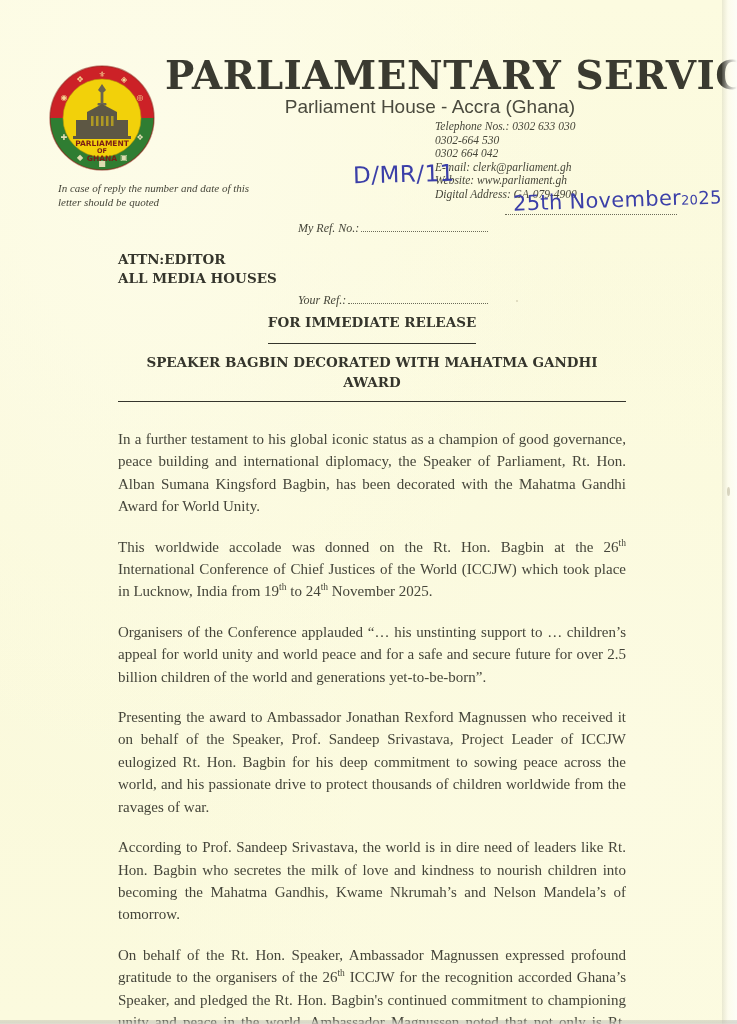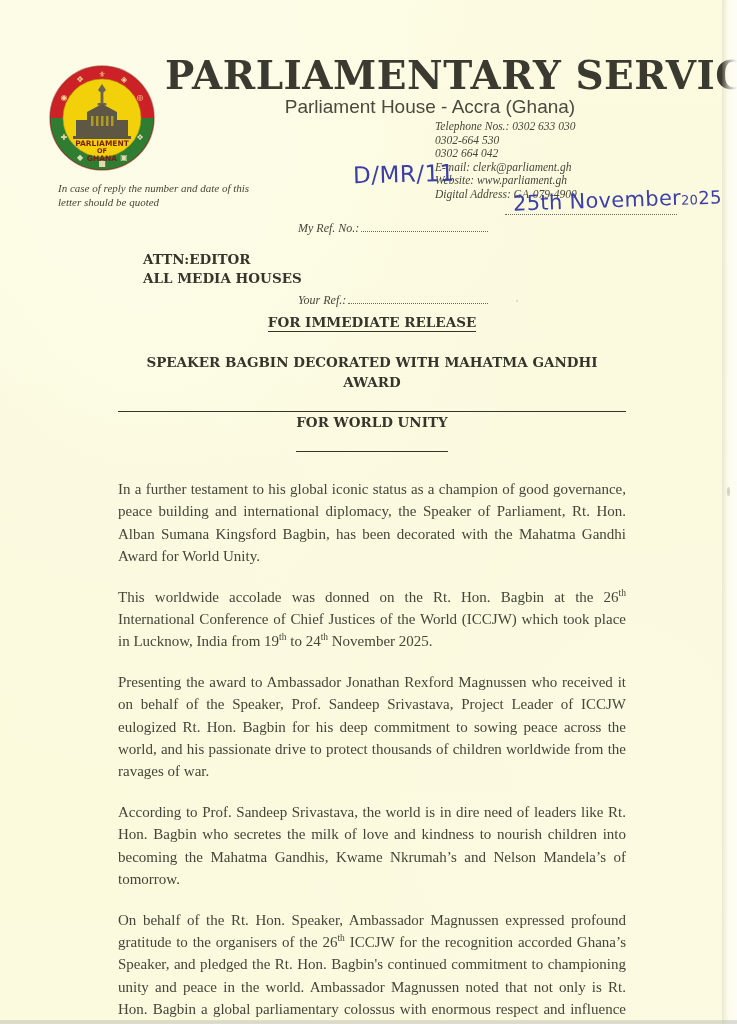"ATTN:EDITOR" .attn { margin-left: 25px -> none }
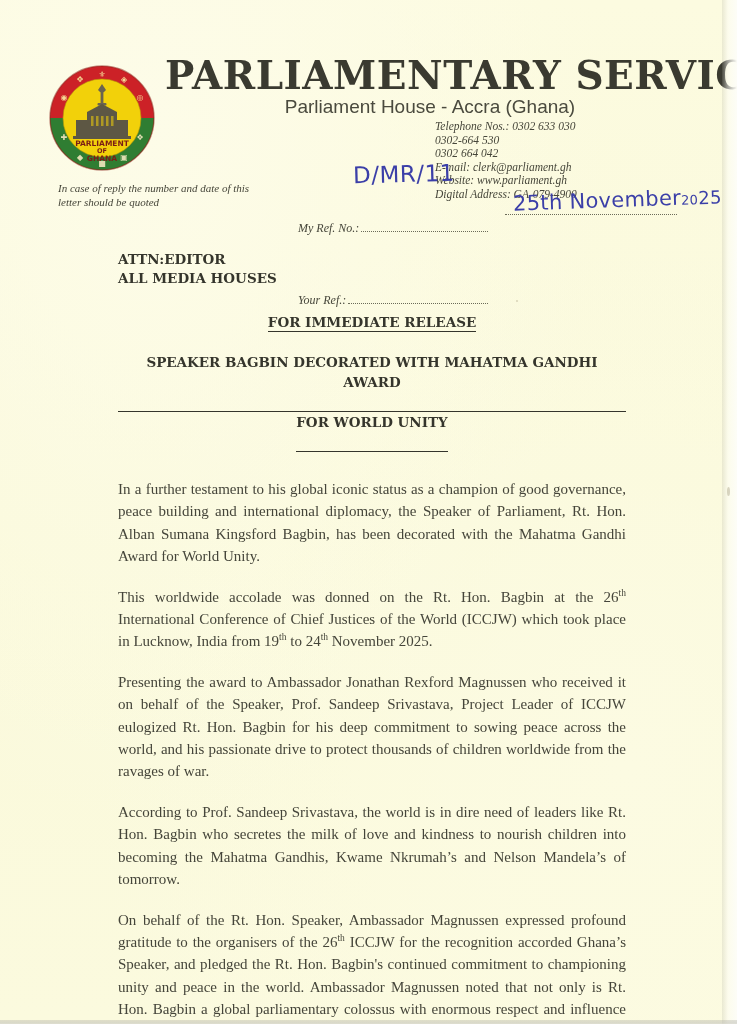"FOR IMMEDIATE RELEASE" .release span { padding-bottom: 1px -> 13px }
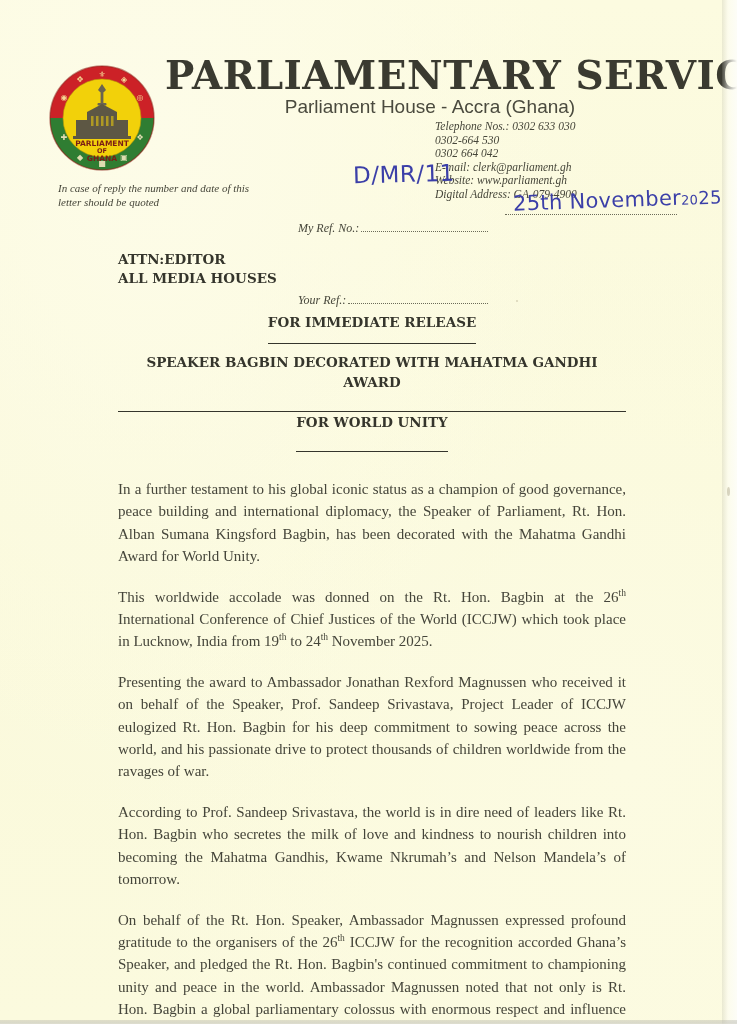"SPEAKER BAGBIN DECORATED WITH MAHATMA" .headline .hl { padding-bottom: 19px -> 9px }
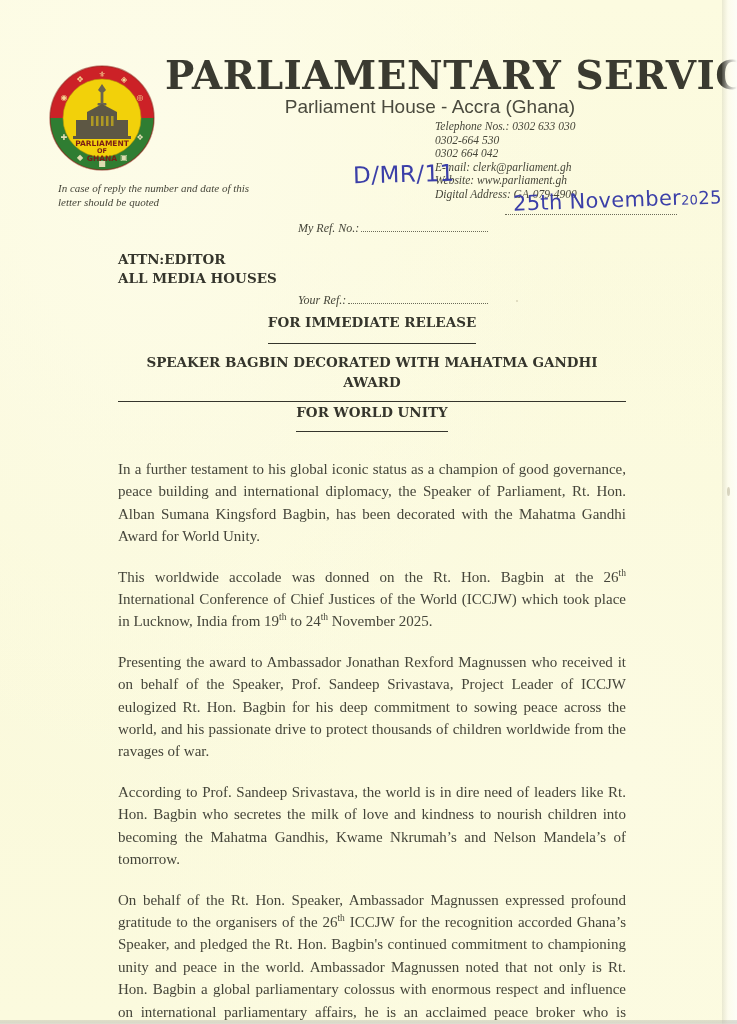"FOR WORLD UNITY" span.hl { html: <span>FOR WORLD UNITY</span> -> none }
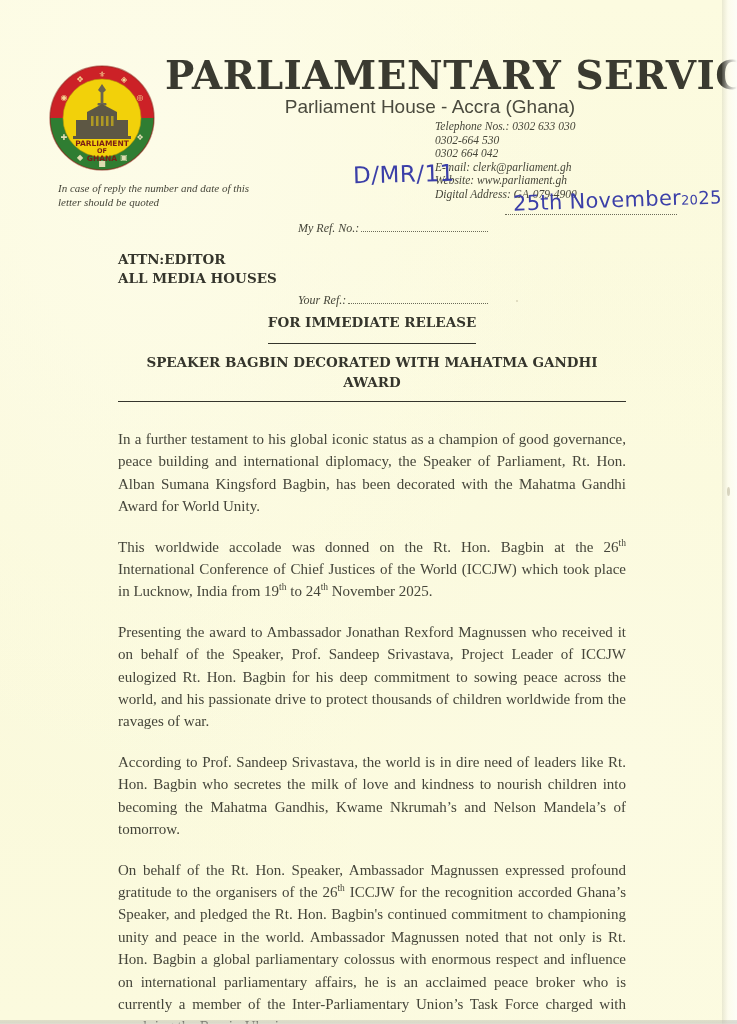"Organisers of the Conference applauded" p.para { html: none -> <p>Organisers of the Conference applauded “… his unstinting support to … children’s appeal for world unity and world peace and for a safe and secure future for over 2.5 billion children of the world and generations yet-to-be-born”.</p> }
